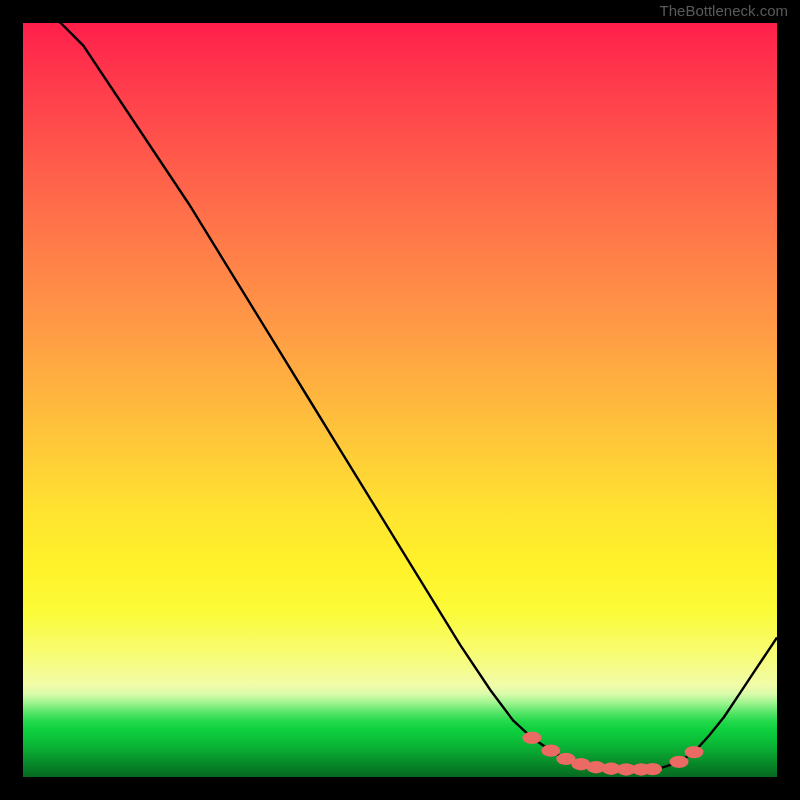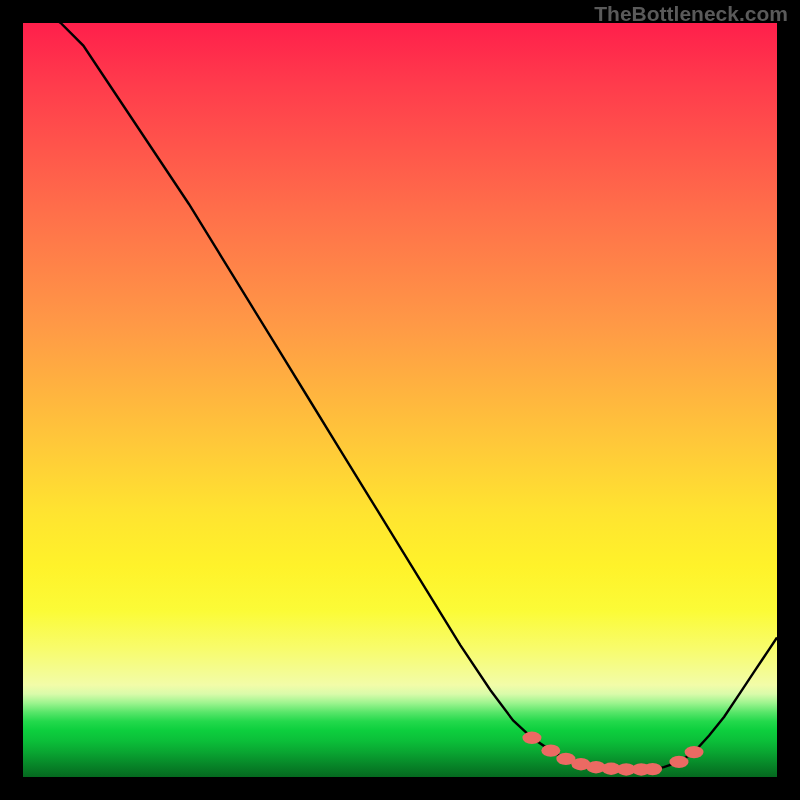"TheBottleneck.com" .watermark { font-size: 21px -> 15px; font-weight: bold -> normal }
